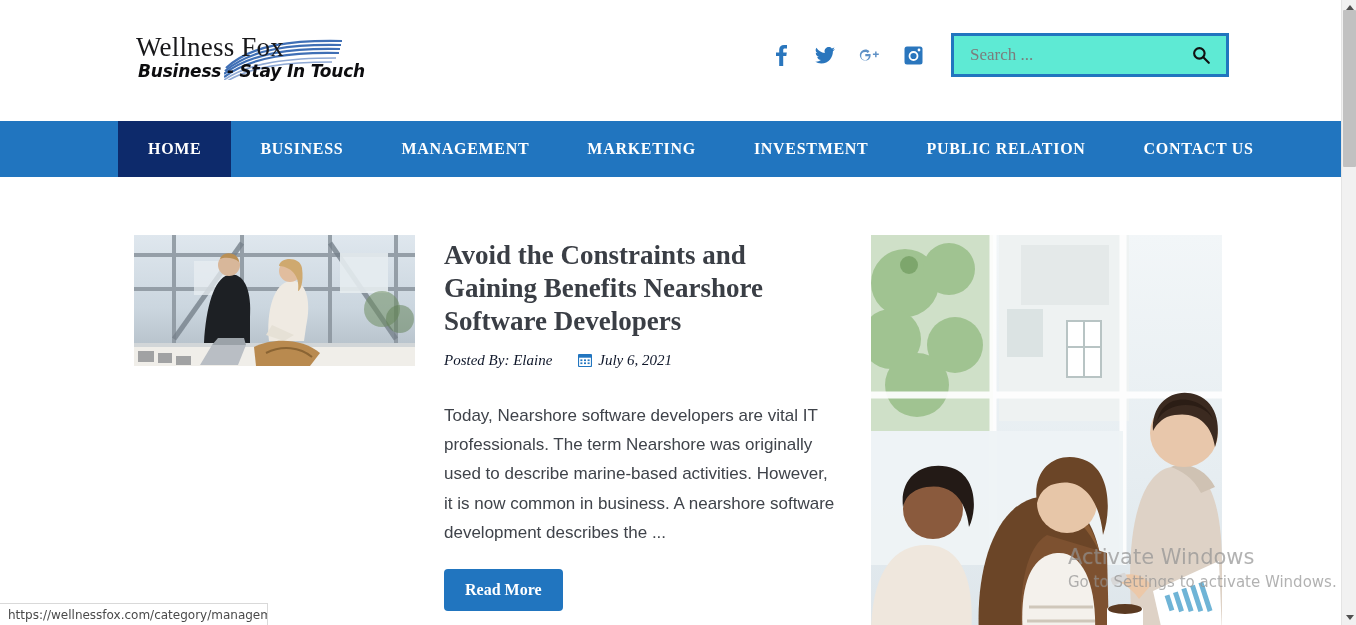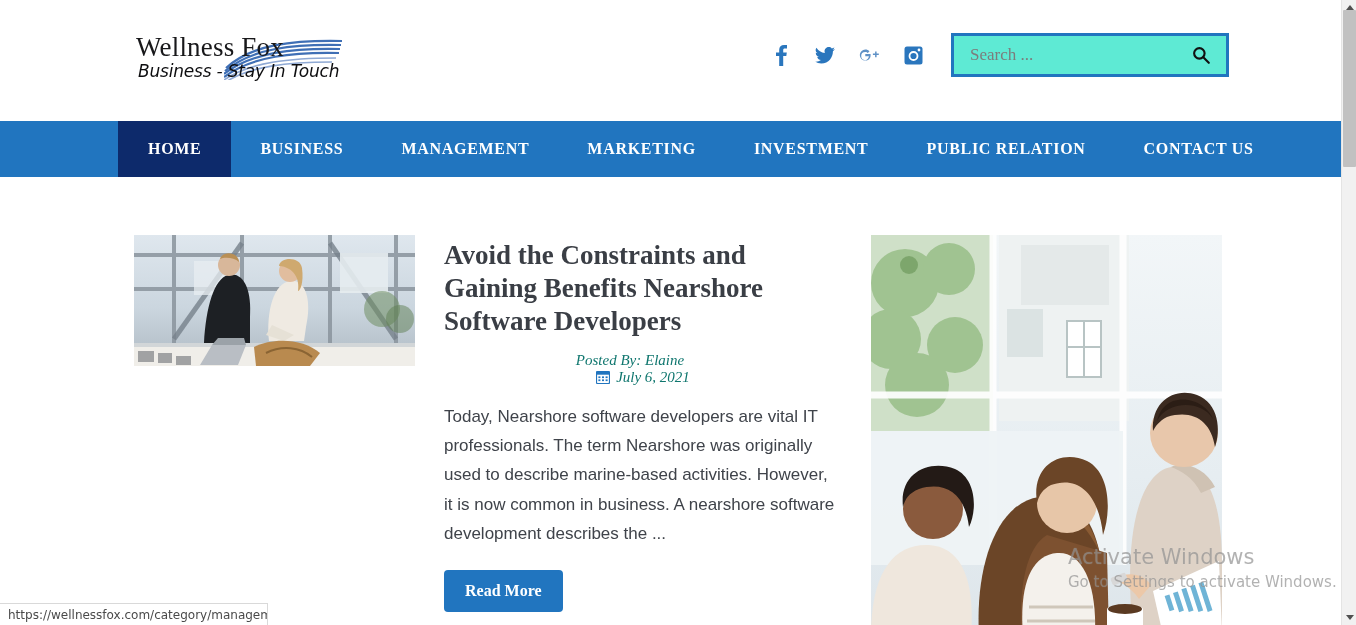"Business - Stay In Touch" .logo-tag { font-weight: normal -> bold }
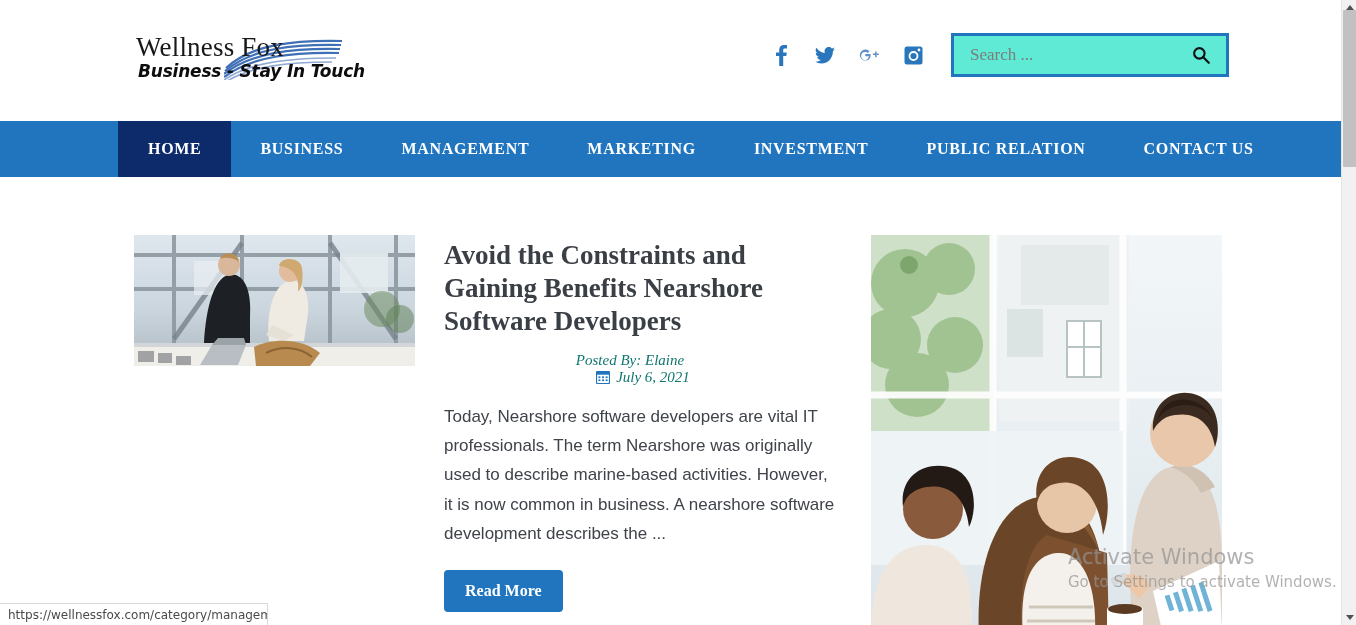"Posted By: Elaine" .post-meta { color: #0f766e -> #0f172a; flex-direction: column -> none; margin-bottom: 16px -> 32px }
